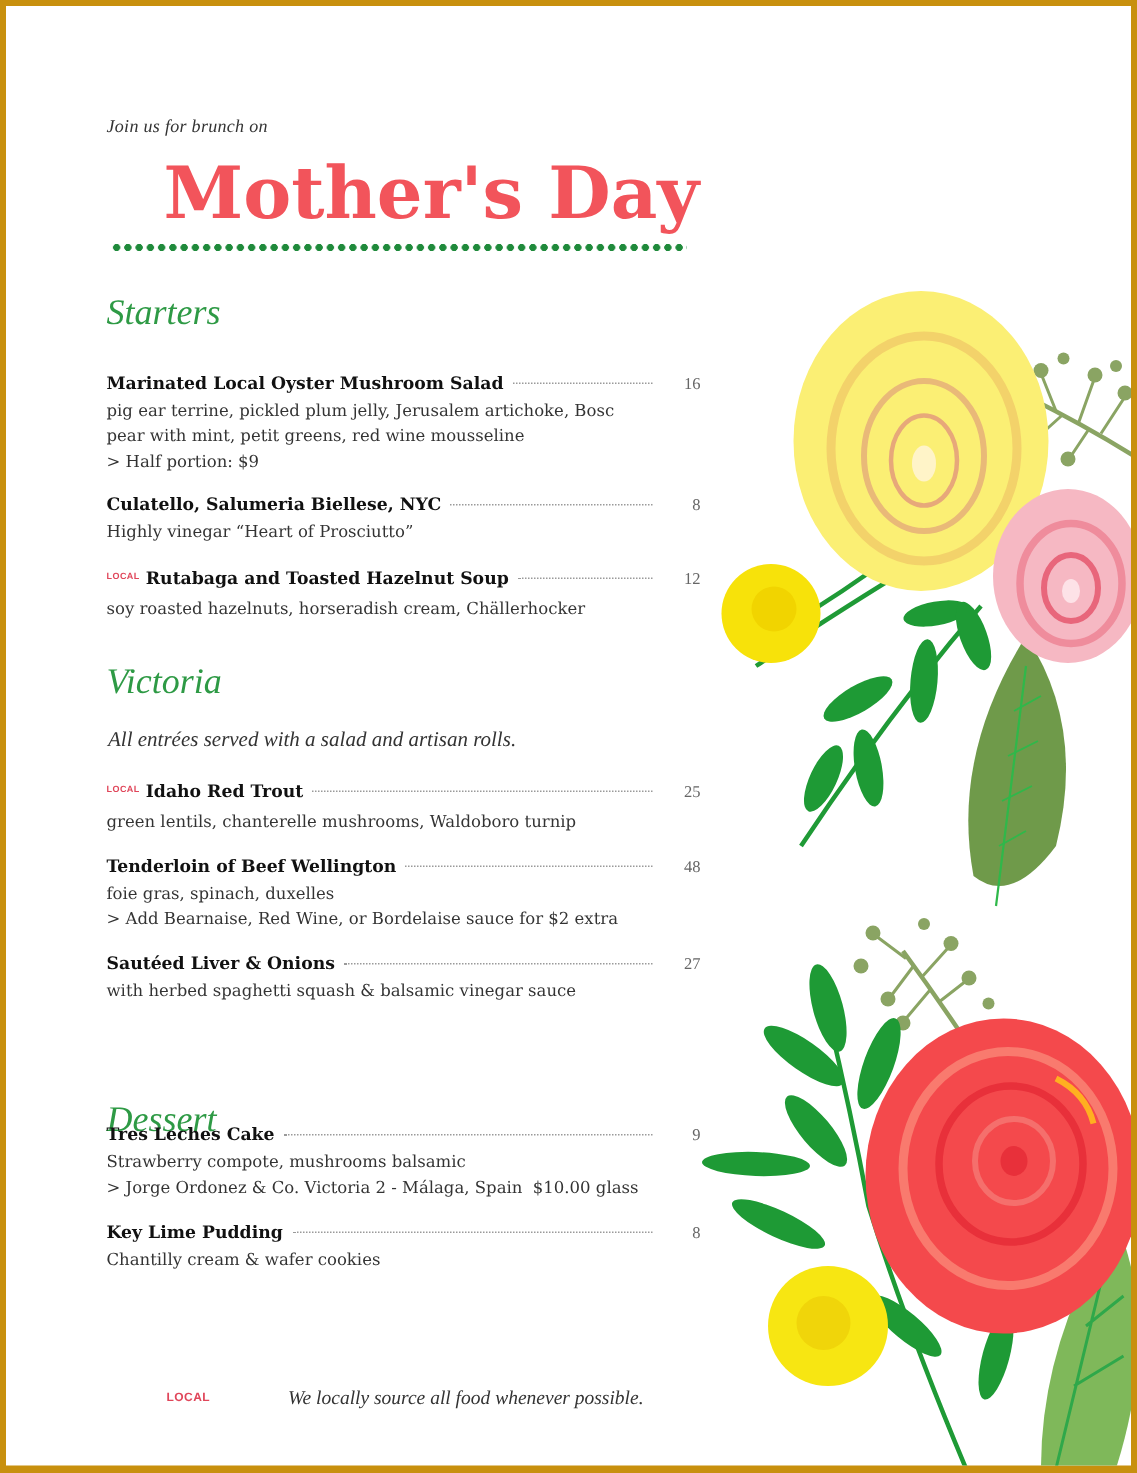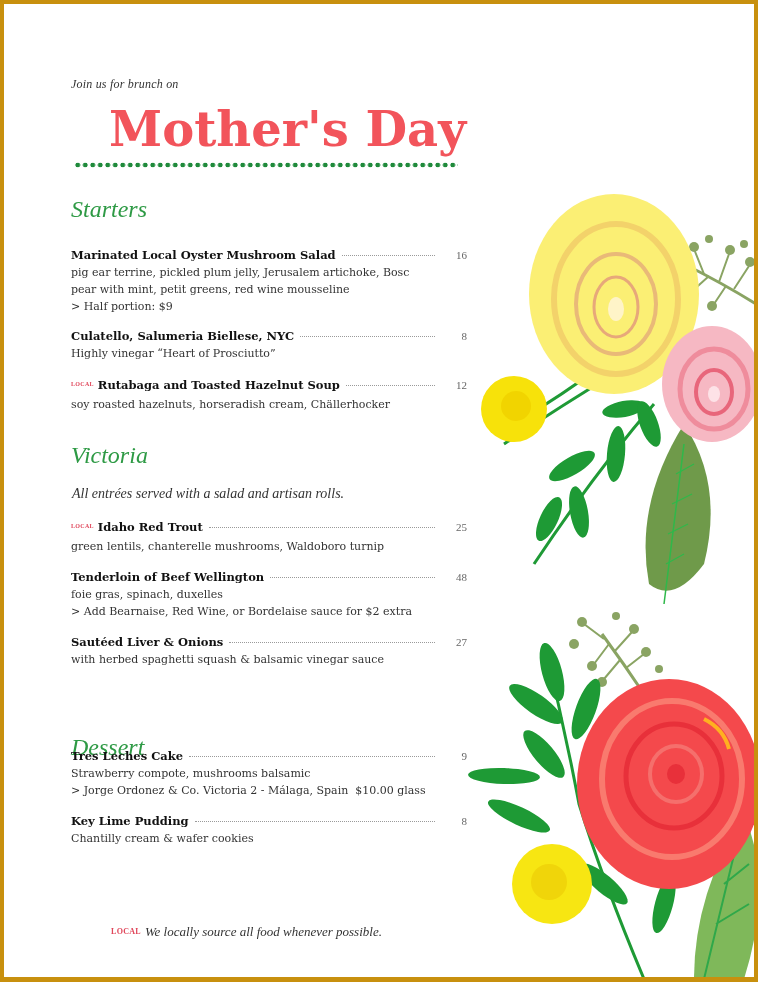"LOCAL" .local-tag { font-family: Liberation Serif, serif -> Liberation Sans, sans-serif }
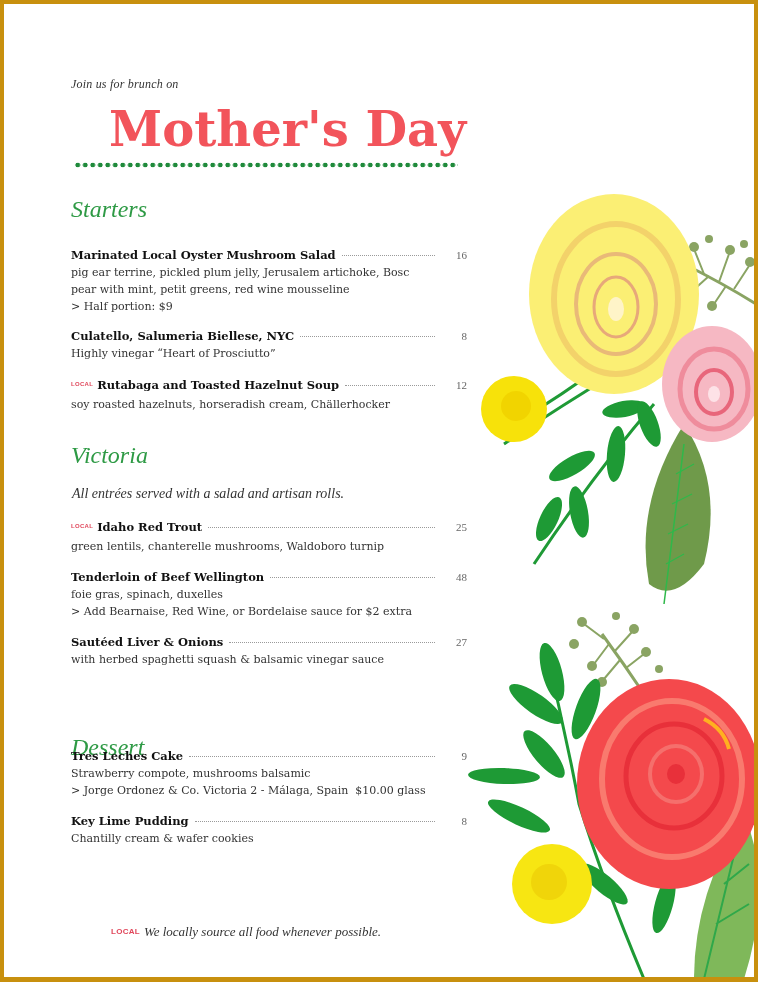"We locally source all food" .footer-text { margin-left: none -> 48px }
